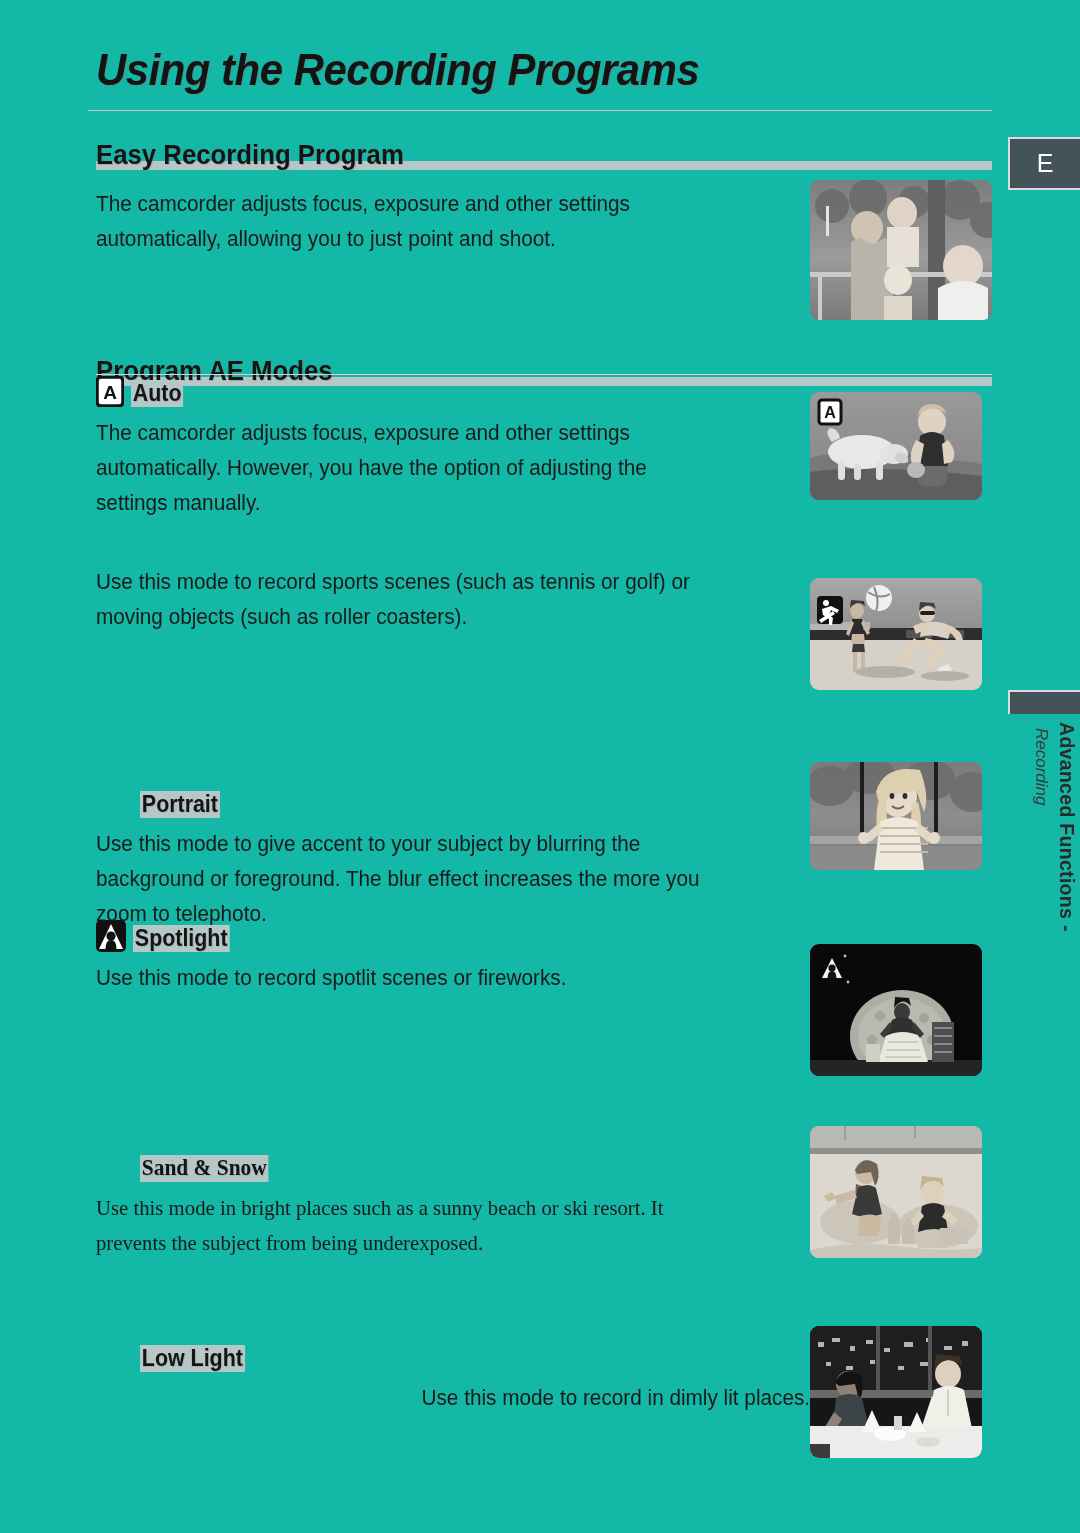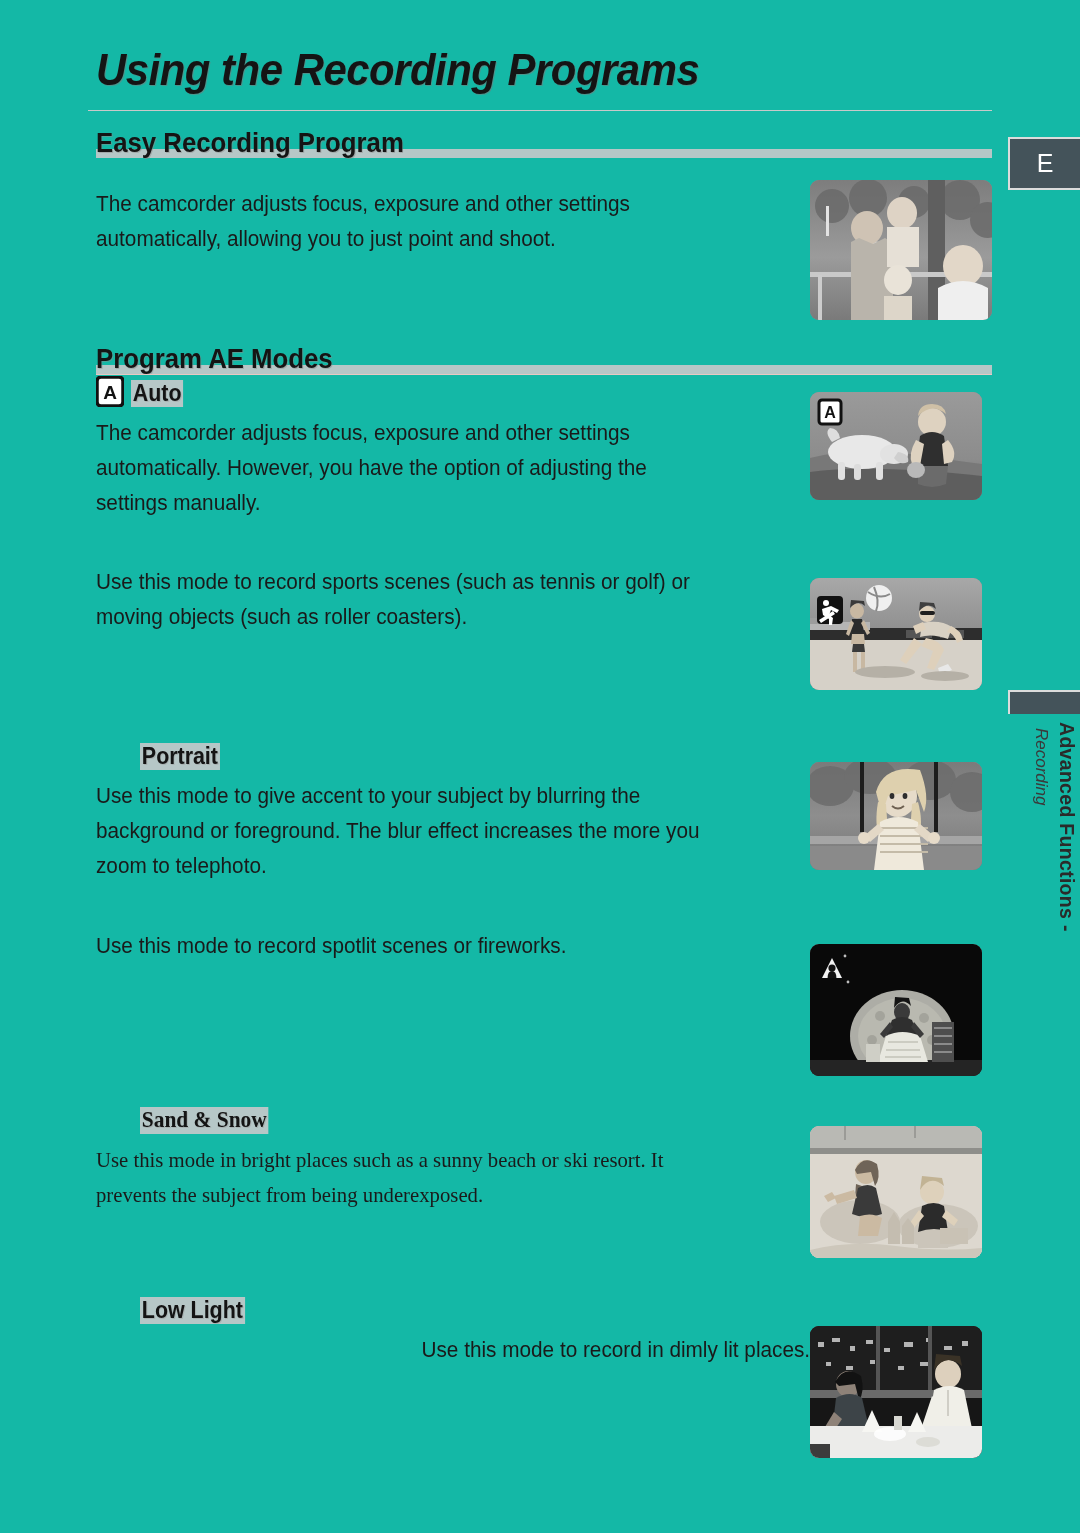"Easy Recording Program" div.section-head { top: 124px -> 136px }
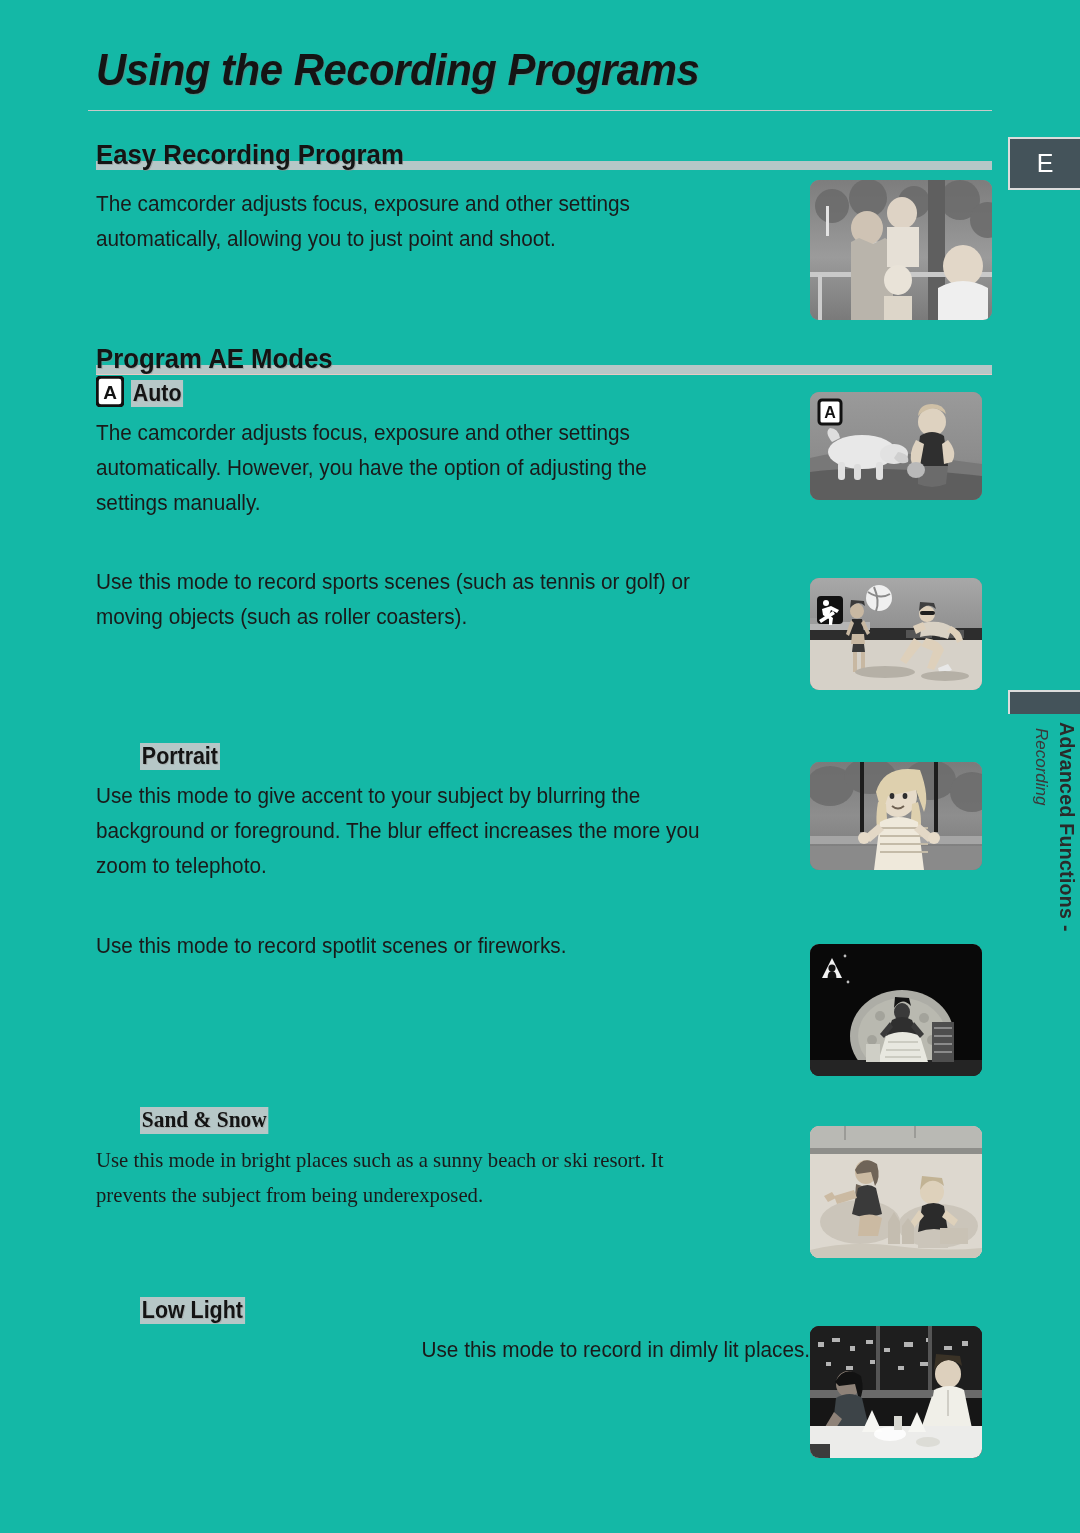"Program AE Modes" div.section-head { top: 340px -> 352px }
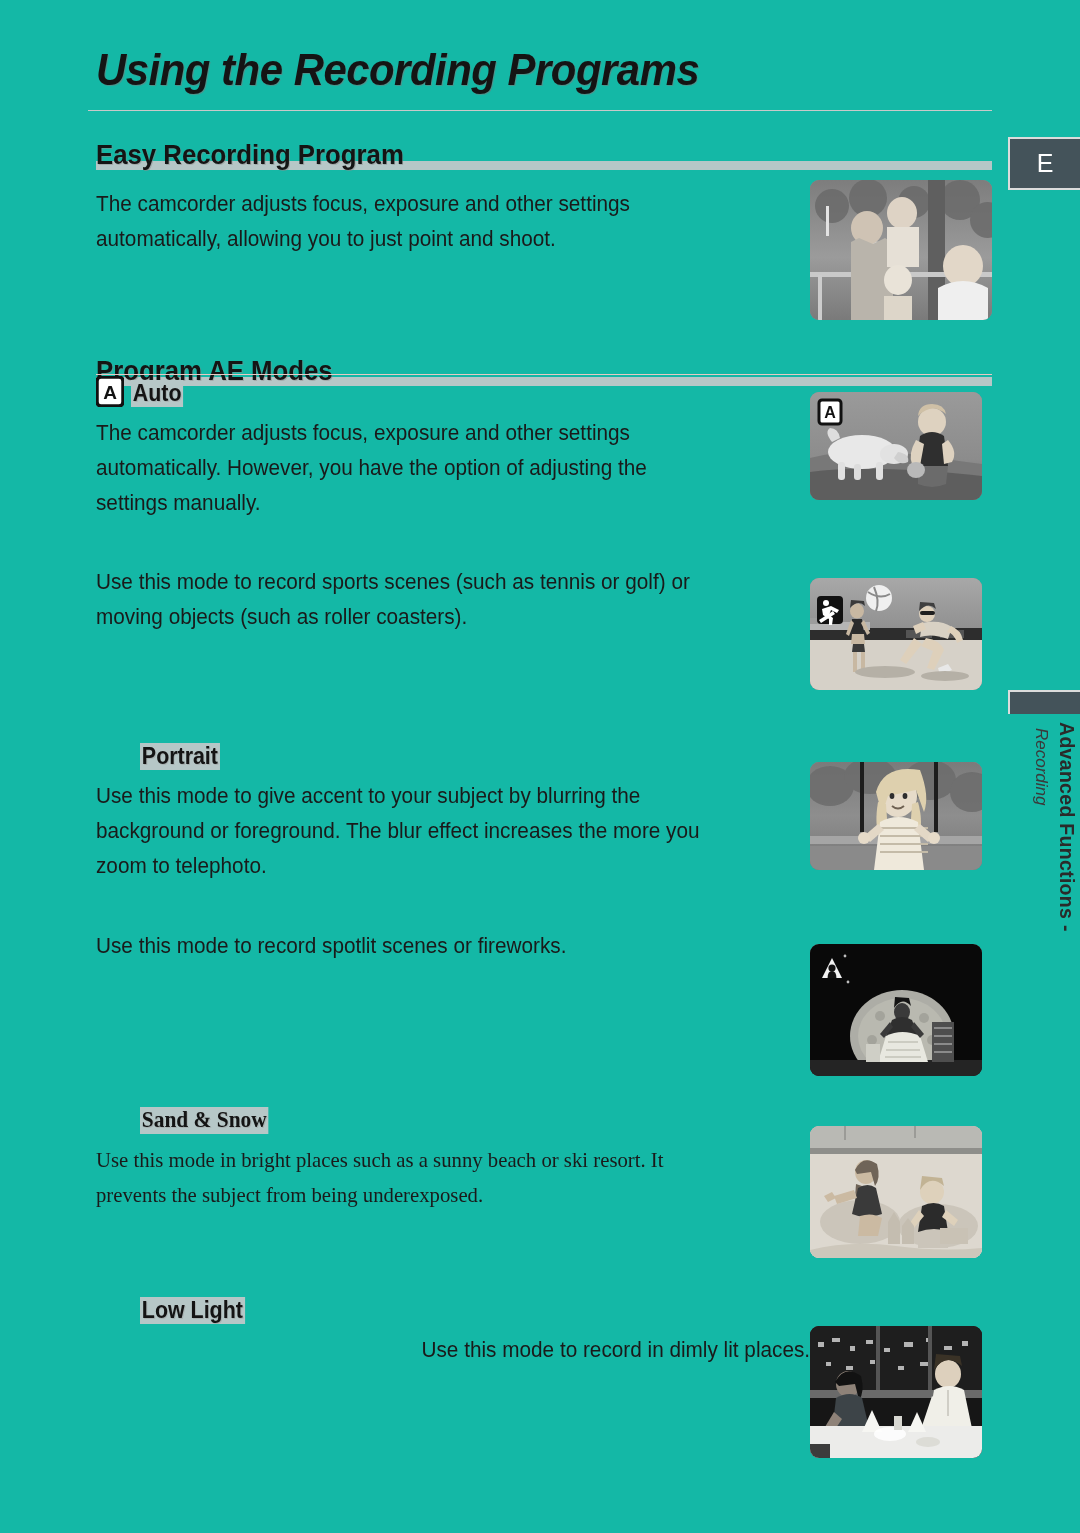"Portrait" .mode-head.indented { margin-top: none -> 48px }
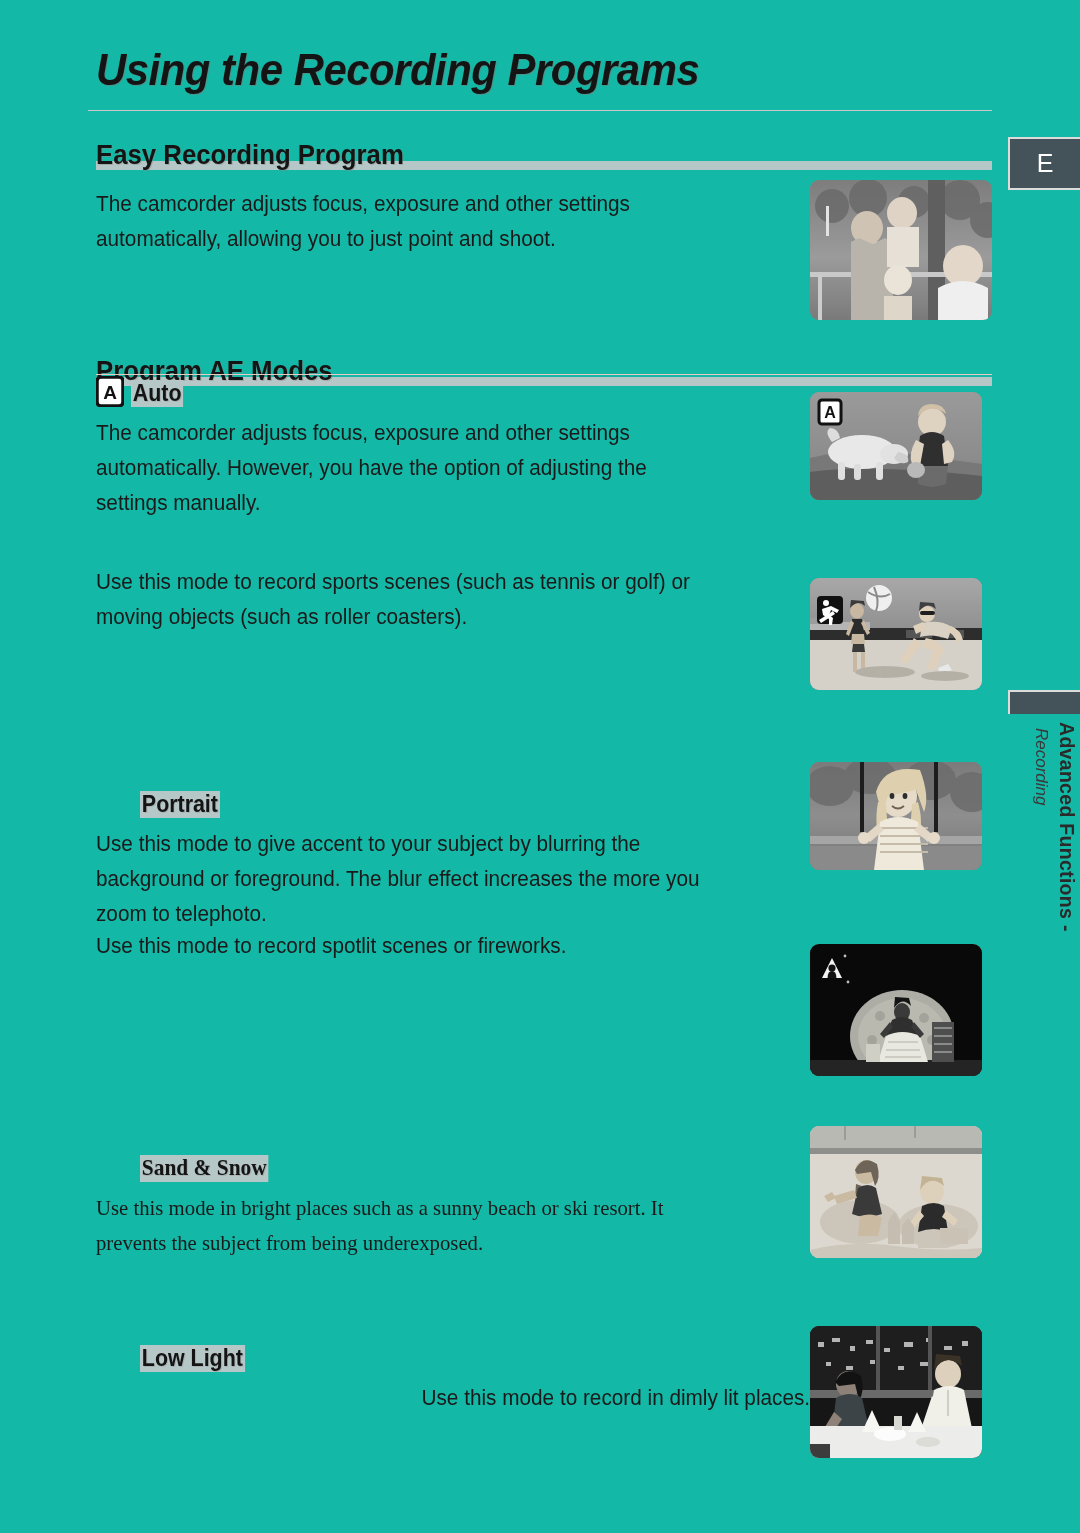"Spotlight" div.mode-head { html: none -> <div> <span> <svg> <rect></rect> <path></path> <circle></circle> <path></path> </svg> </span> <span>Spotlight</span> </div> }
